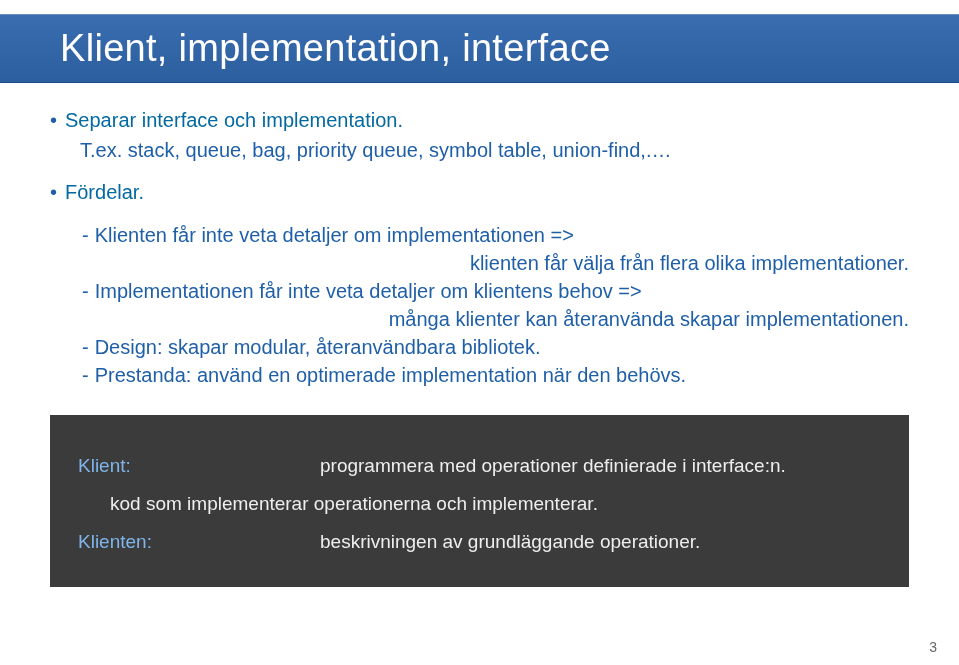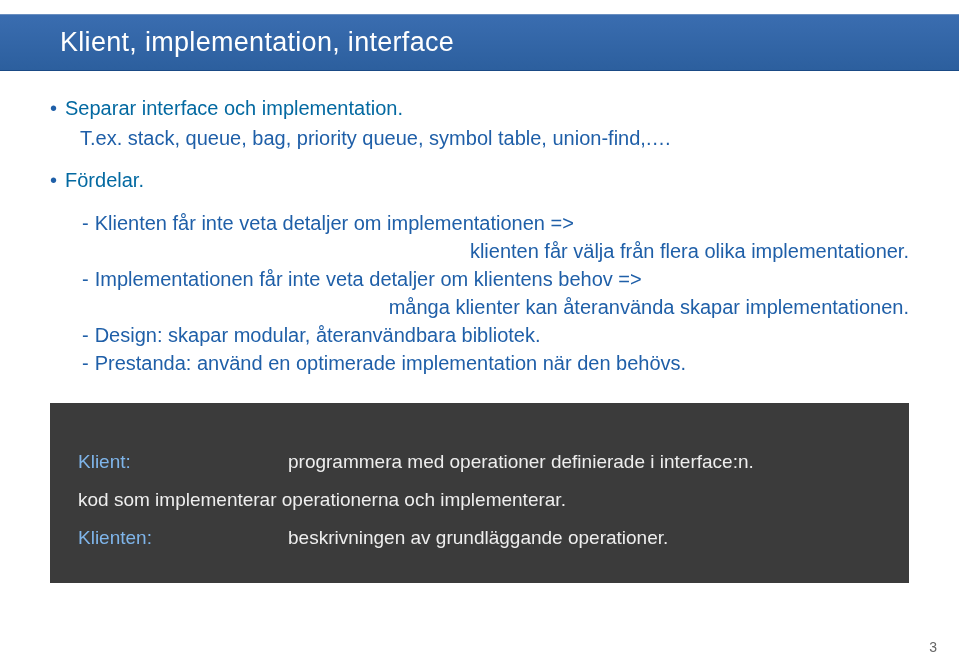"Klient, implementation, interface" .title-bar { font-size: 27px -> 38px }
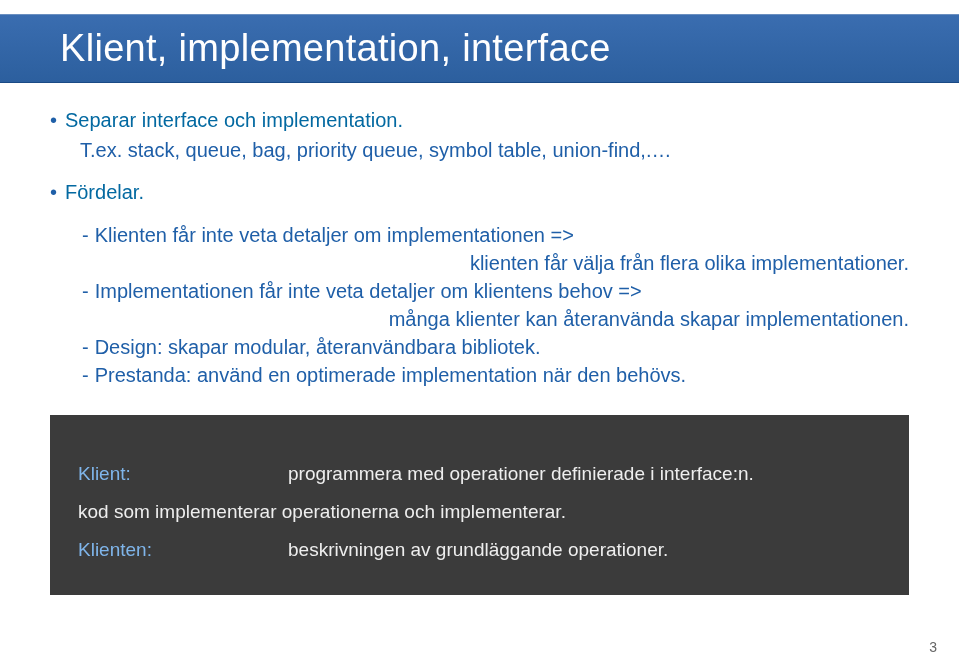"Klient:" .defs-box { padding: 32px 28px 18px 28px -> 24px 28px 18px 28px }
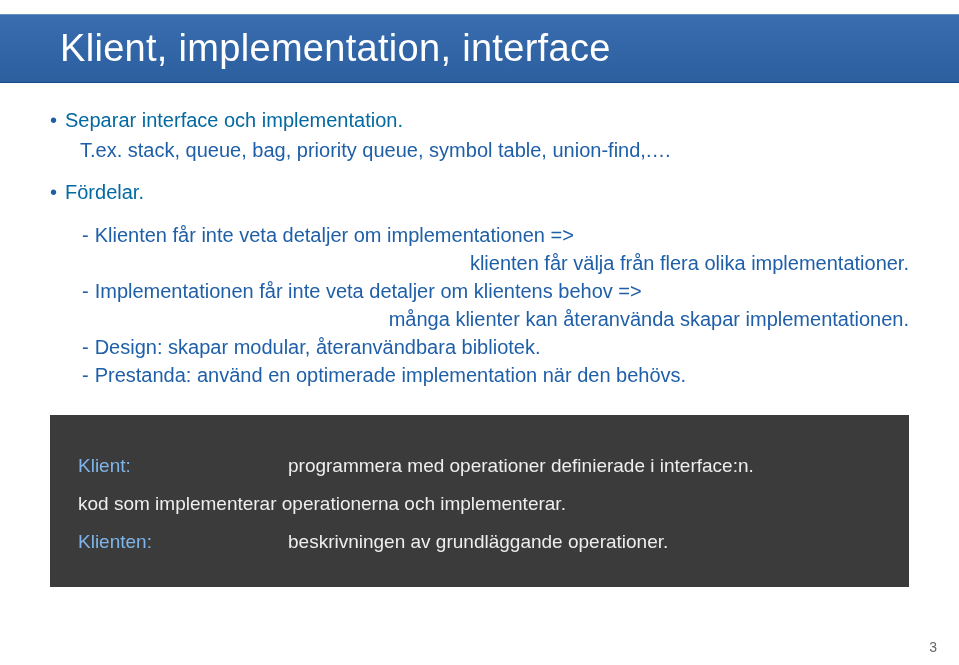"programmera med operationer definierade" .def-desc { margin-left: none -> 32px }
